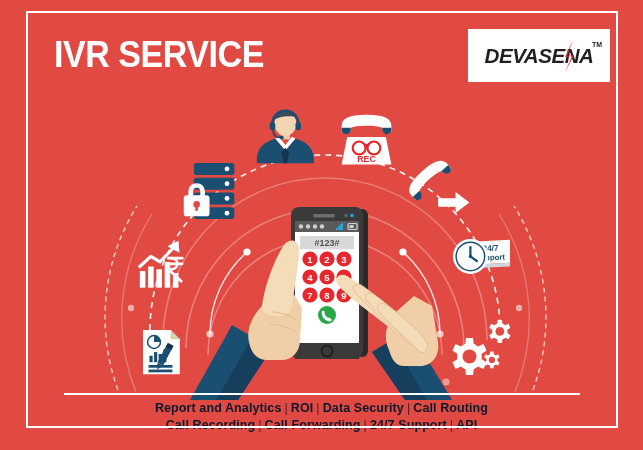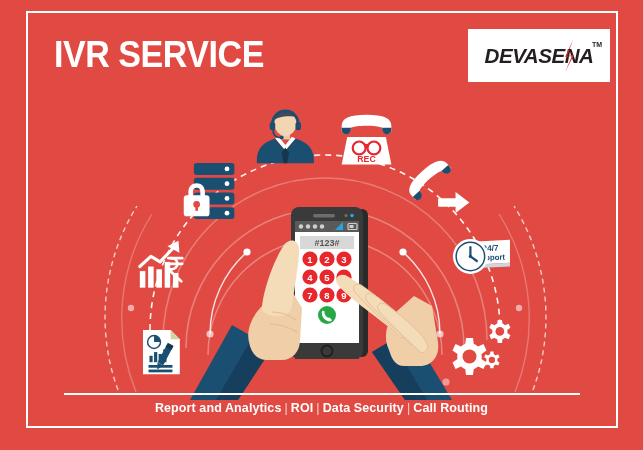"Report and Analytics | ROI" #features { color: #ffffff -> #0f172a }
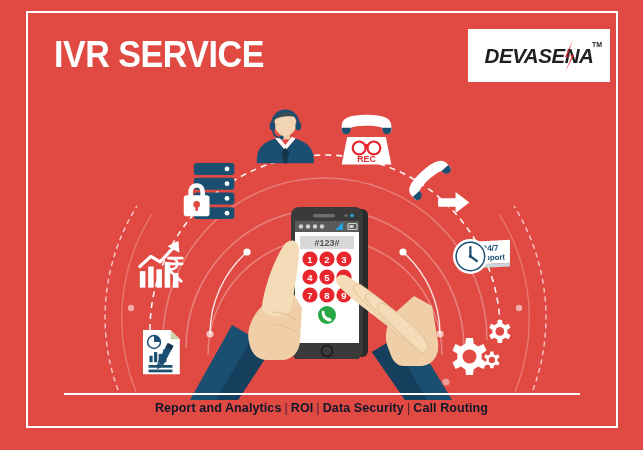"Call Recording | Call Forwarding" div { html: none -> <div> <span>Call Recording</span><span>|</span><span>Call Forwarding</span><span>|</span><span>24/7 Support</span><span>|</span><span>API</span> </div> }
